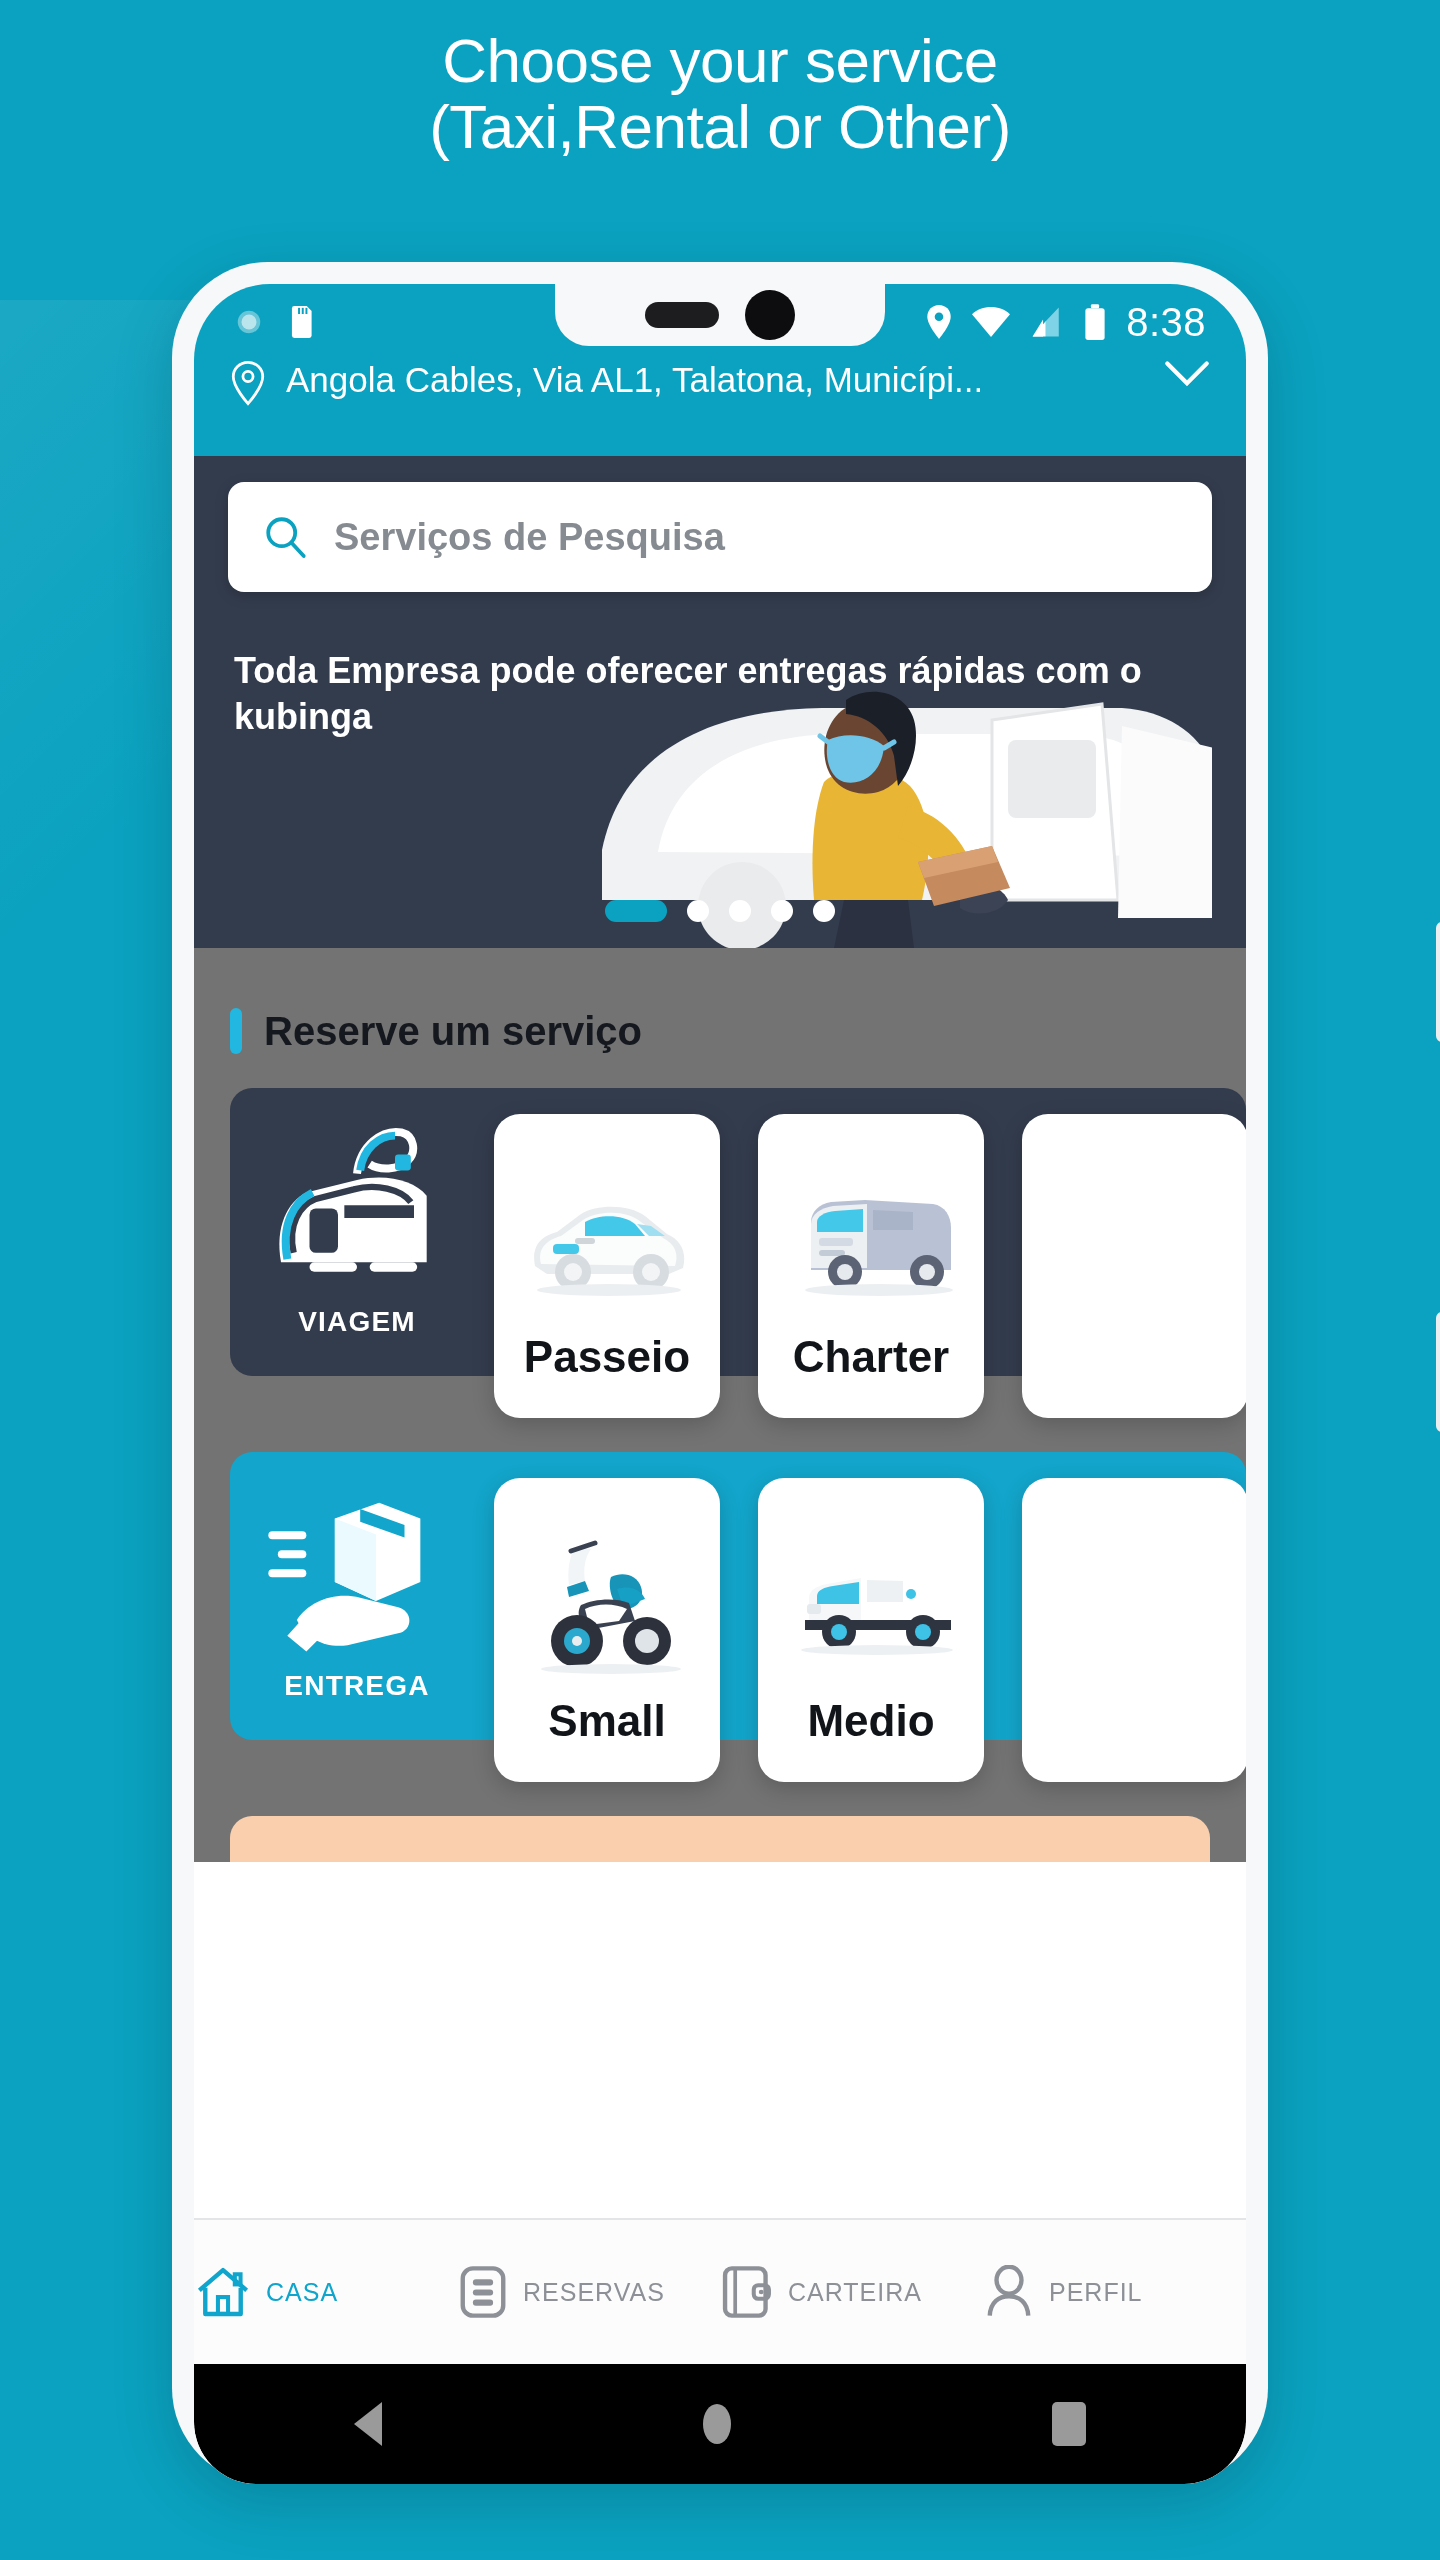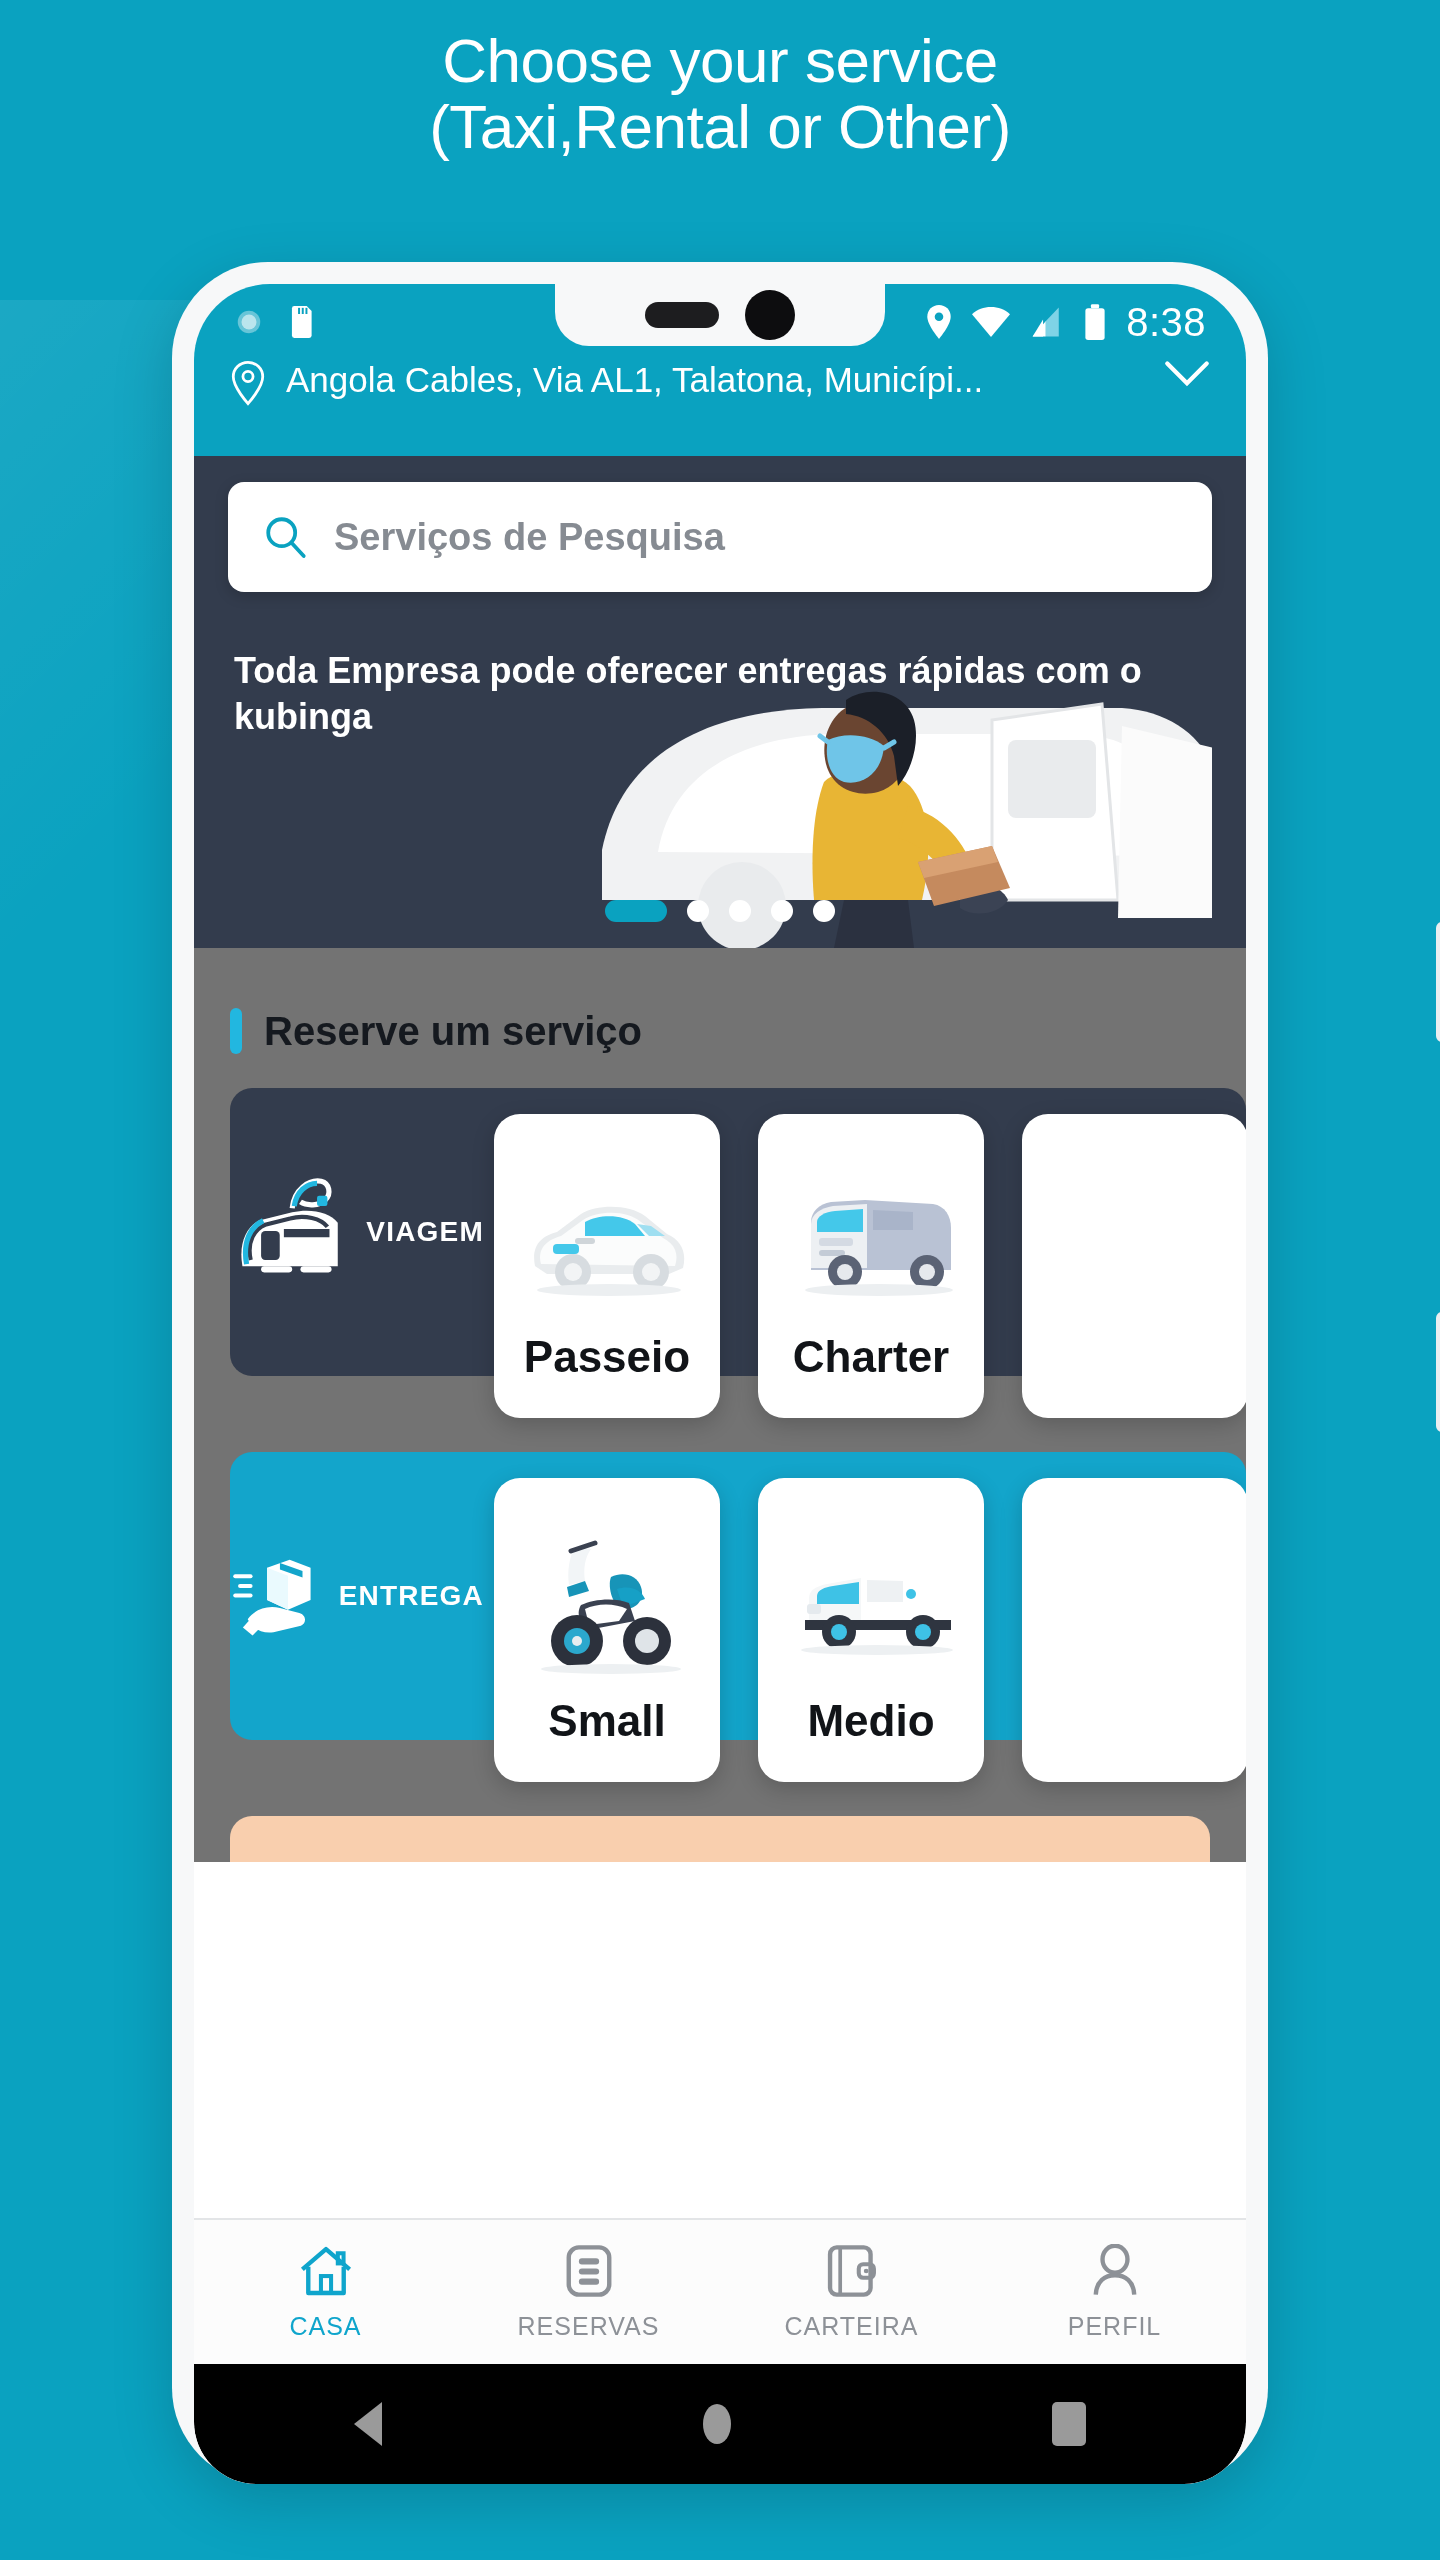"VIAGEM" .svc-brand { flex-direction: row -> column }
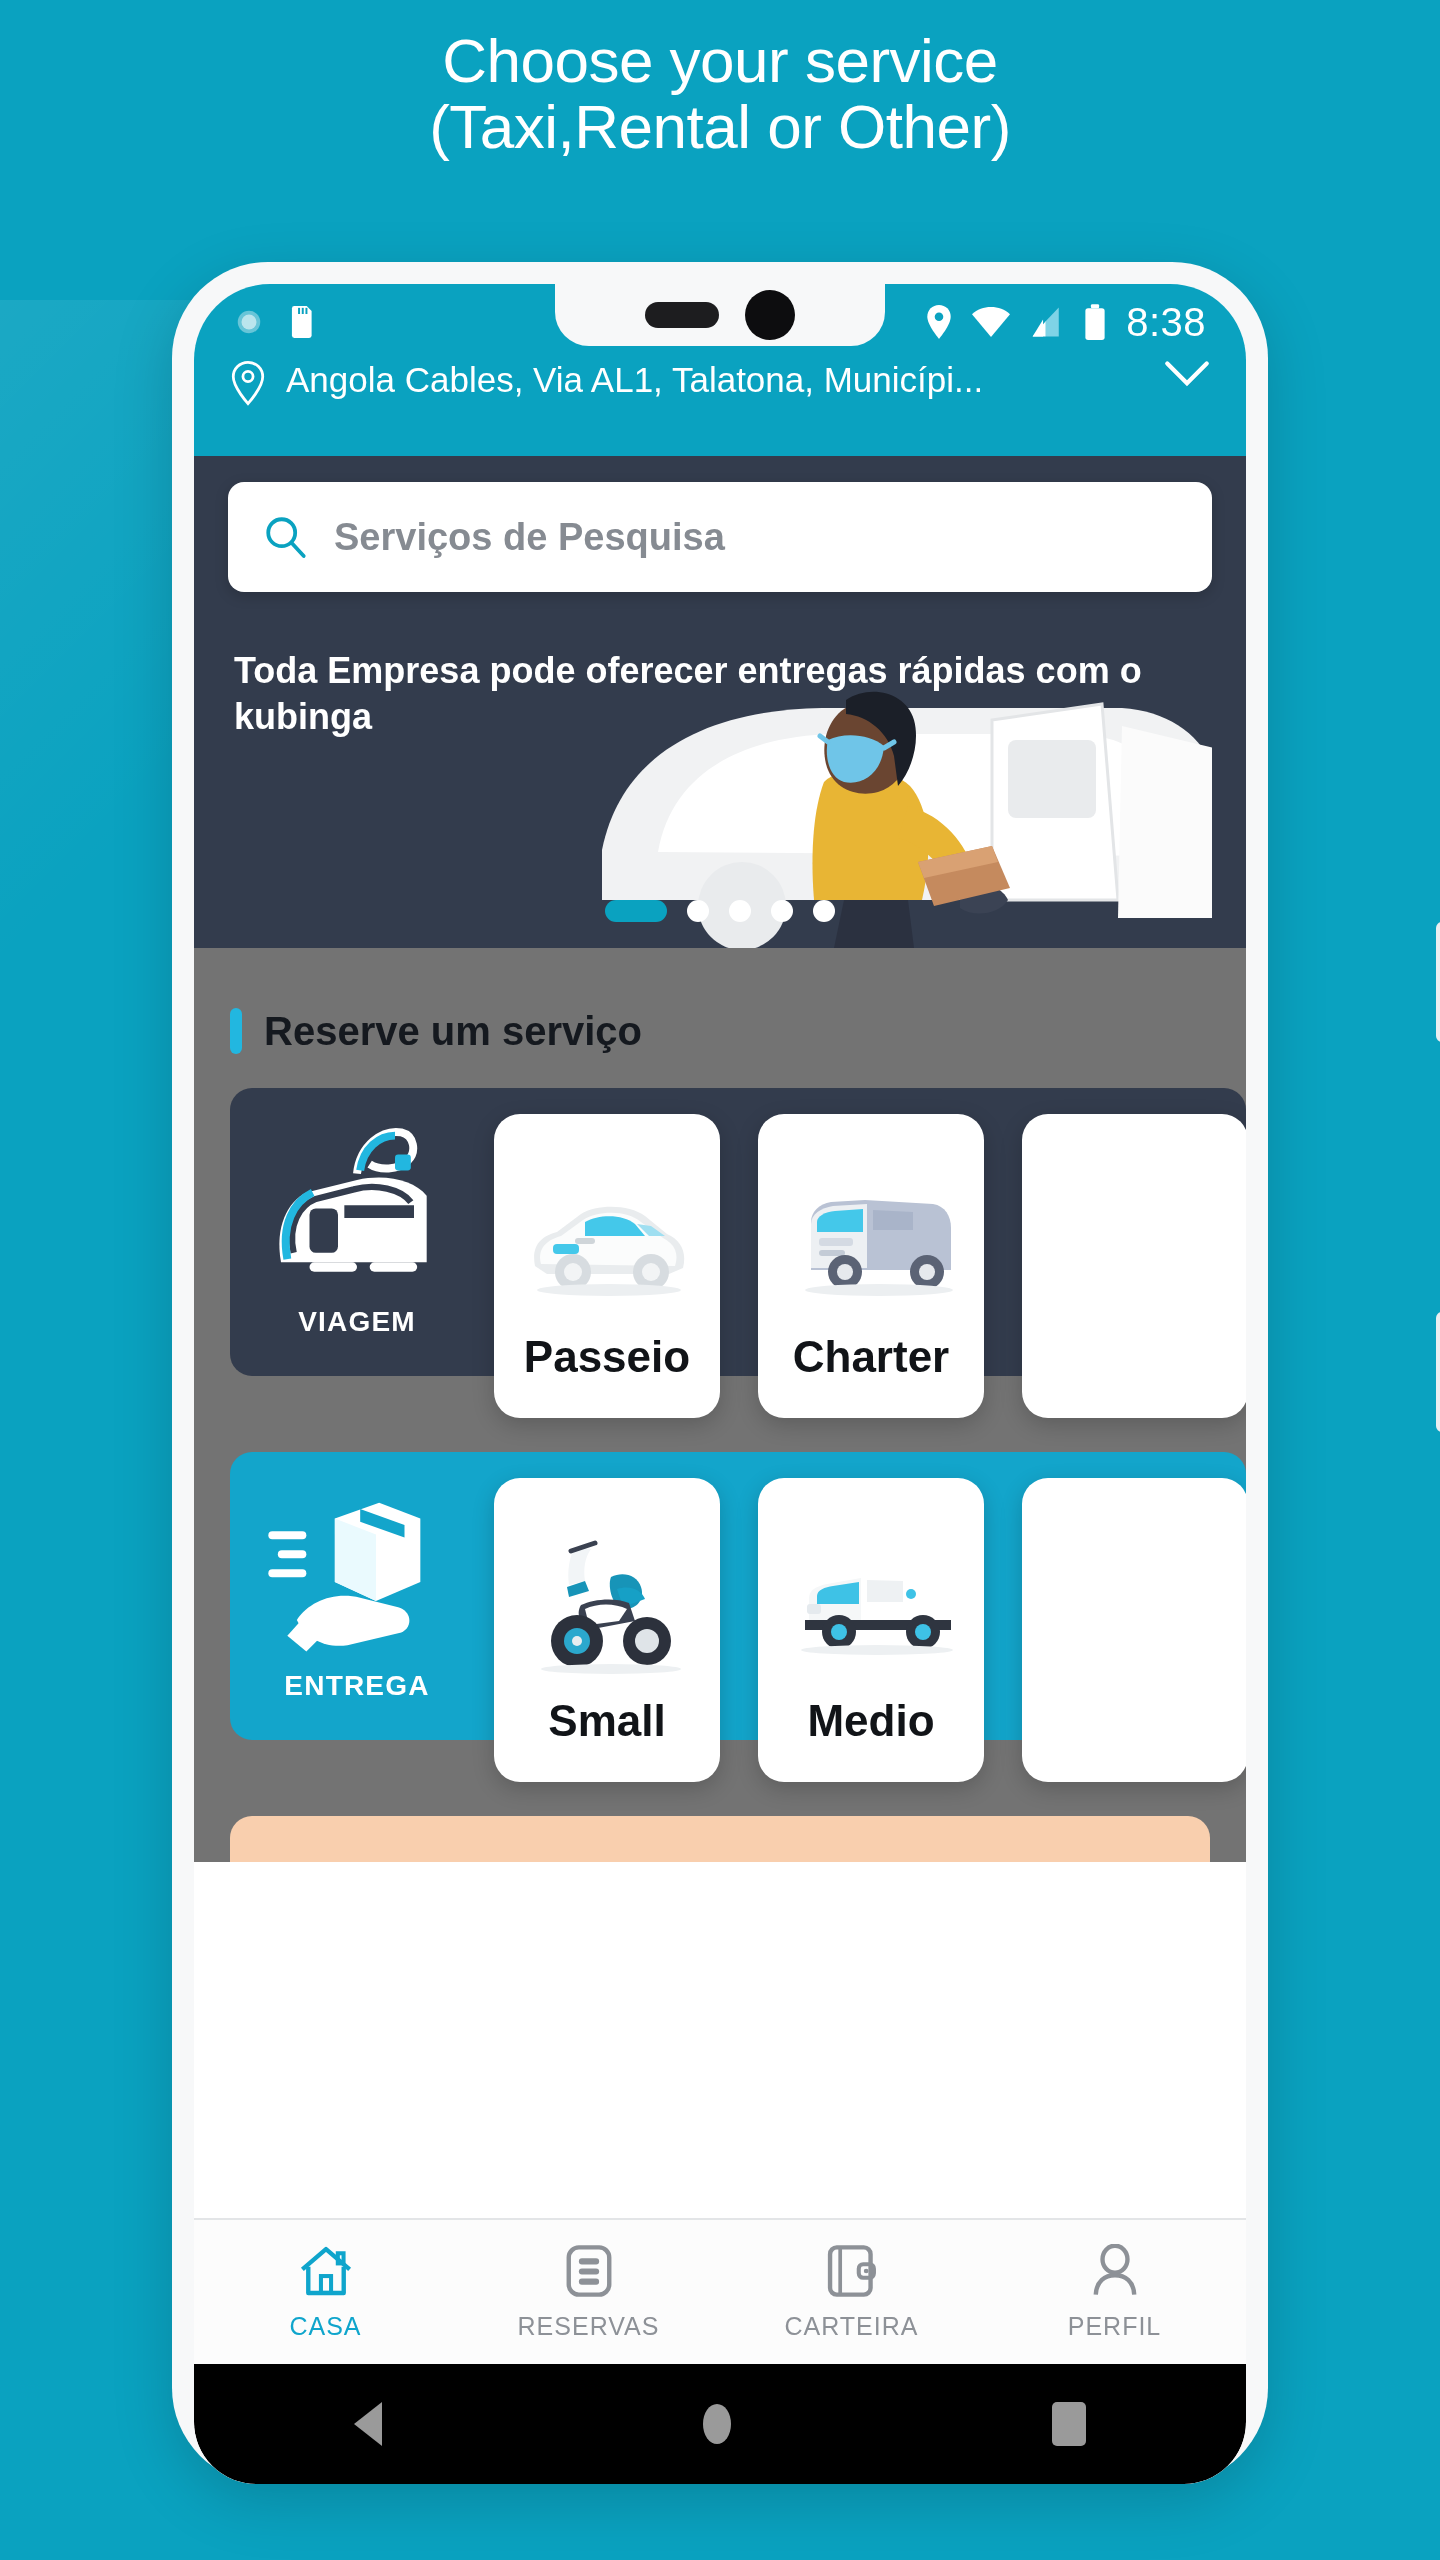"CASA" .nav-item { flex-direction: column -> none }
